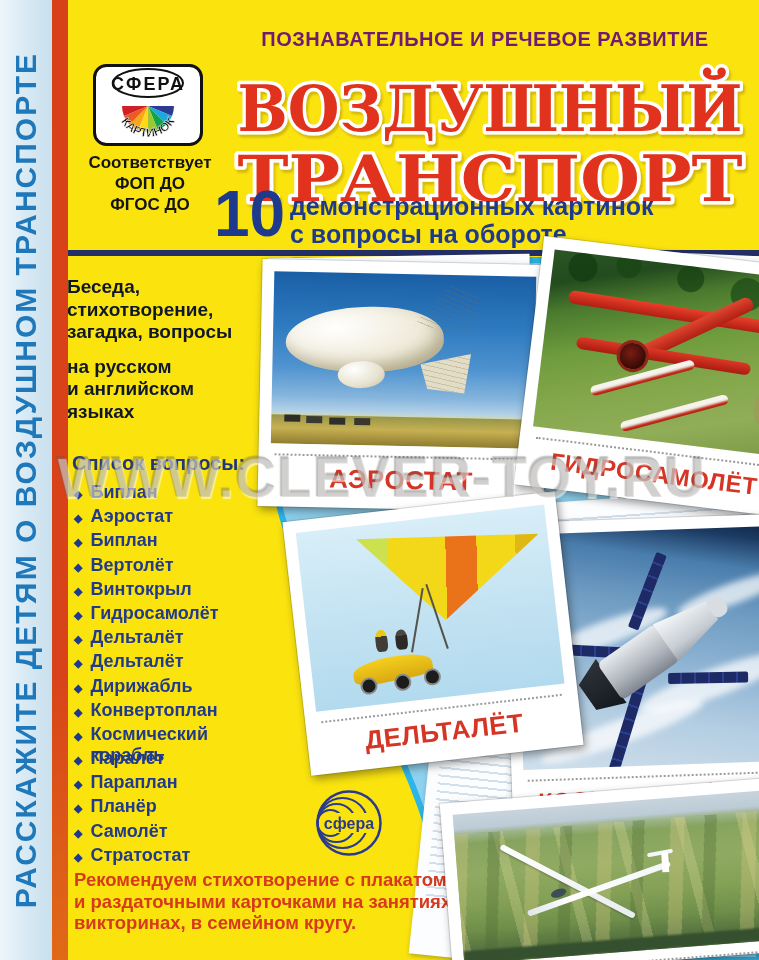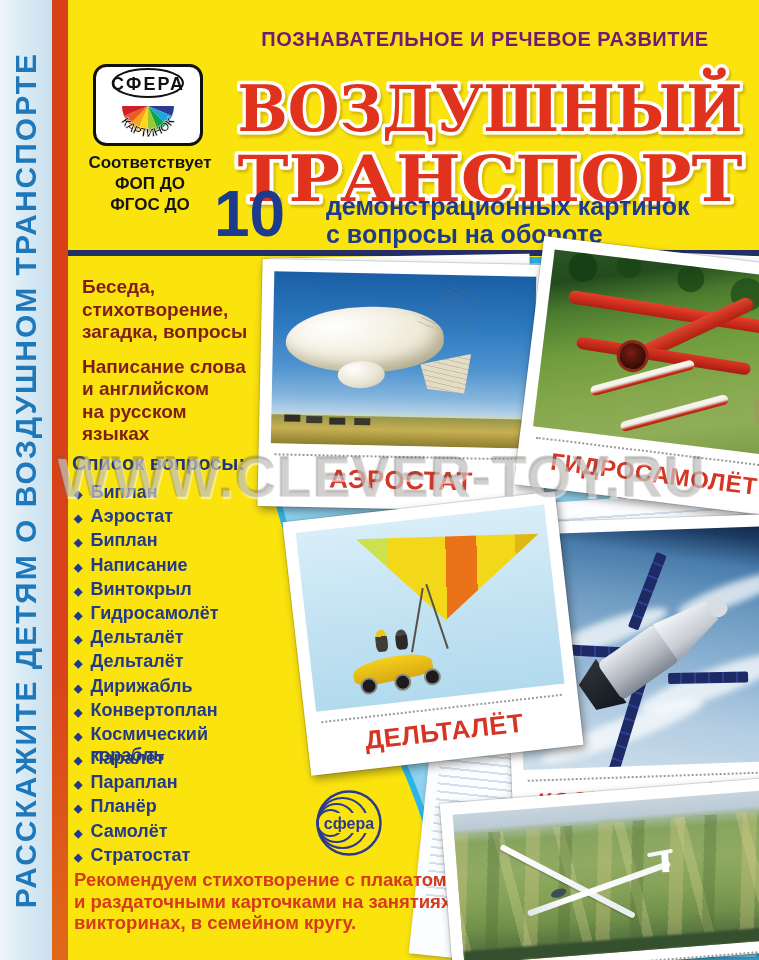"демонстрационных картинок" .count-caption { margin-left: 36px -> none }
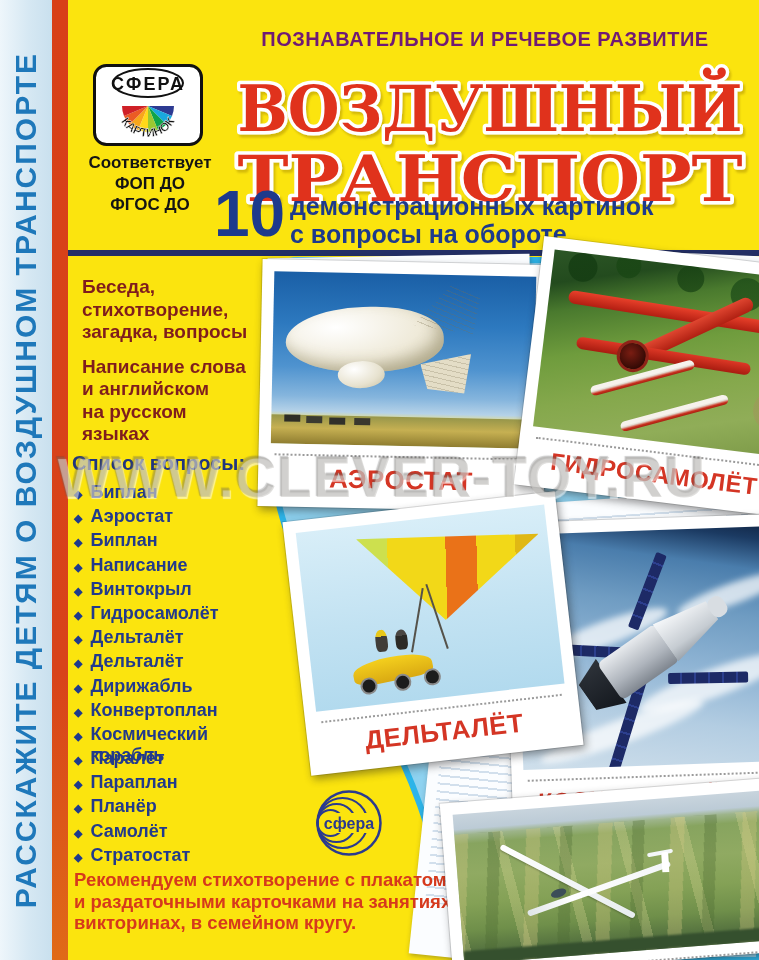"Беседа," .features { color: #7f1d1d -> #0f172a; left: 82px -> 67px }
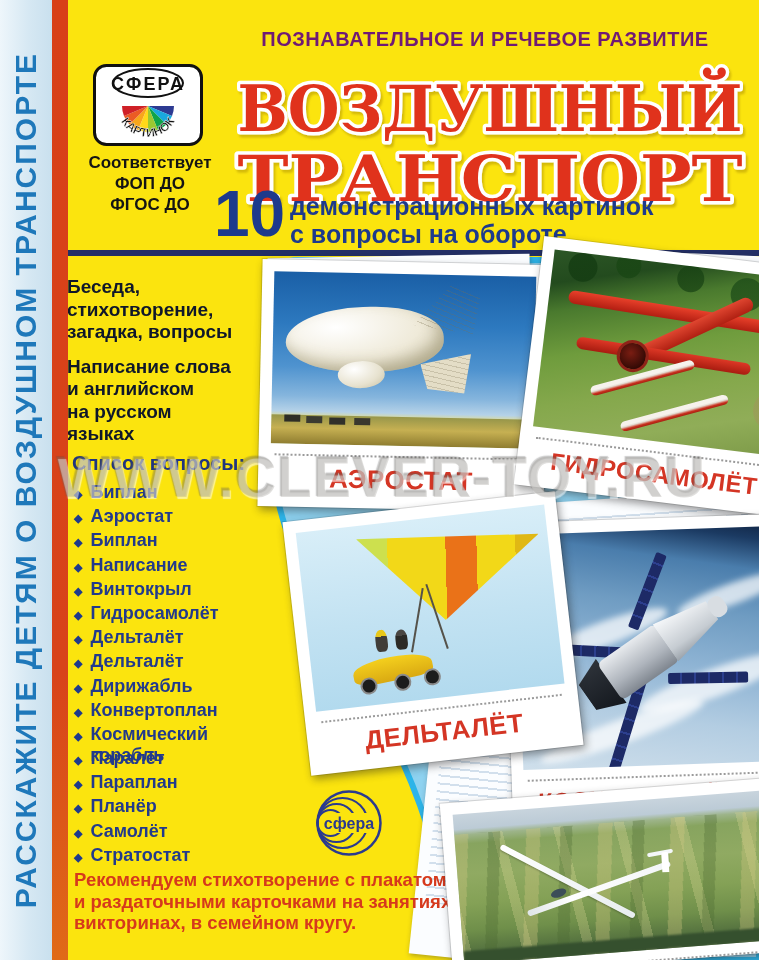"Написание слова" div { html: <div>Написание слова</div> -> none }
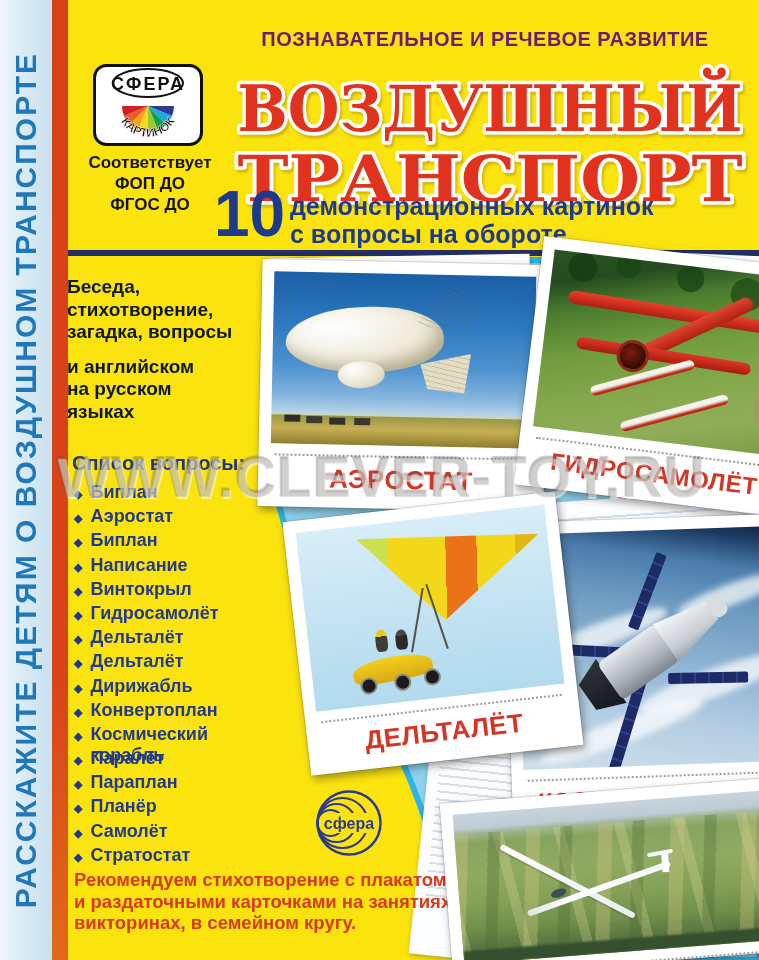"и английском" div { order: before "на русском" -> after "на русском" }
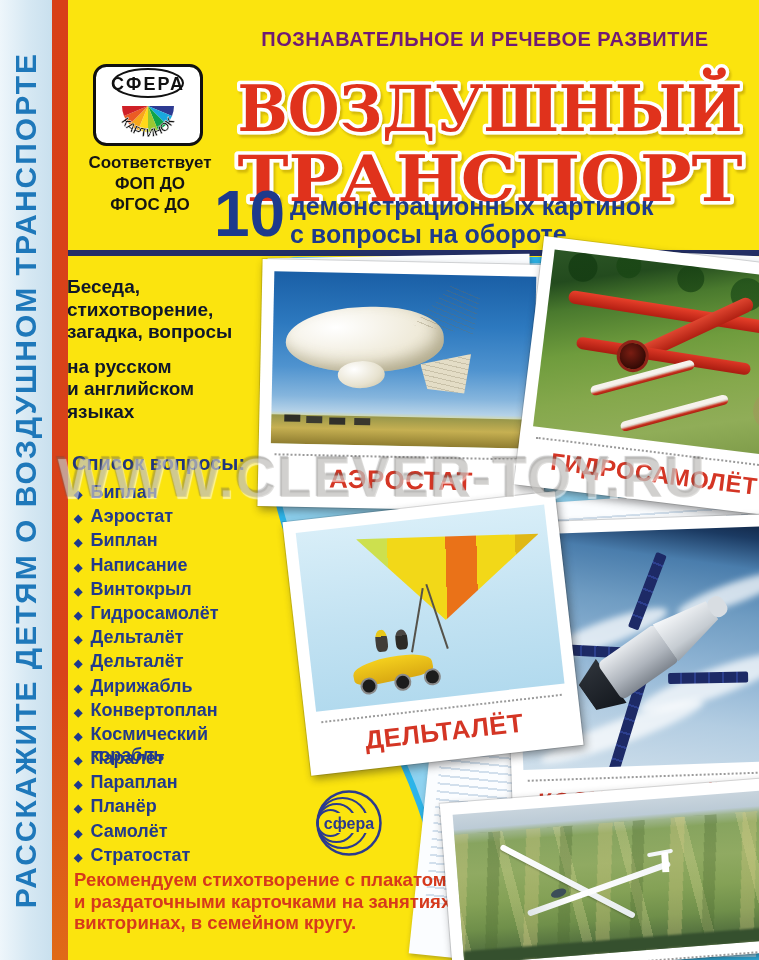"Написание" span { text: Написание -> Вертолёт }
